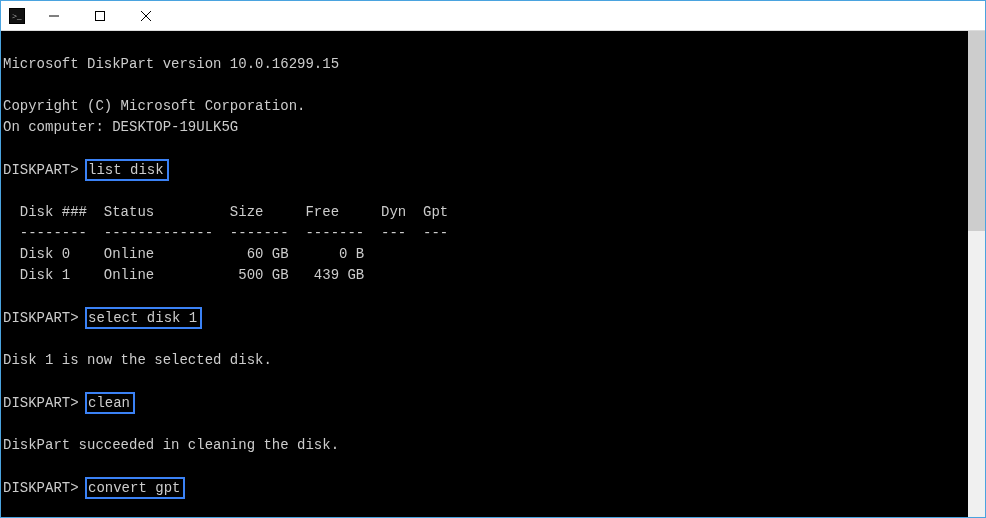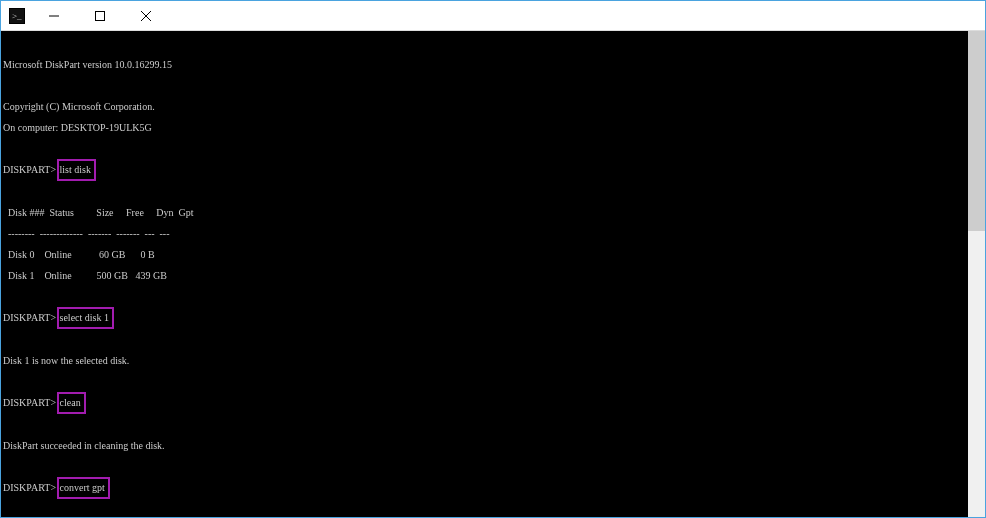"Microsoft DiskPart version 10.0.16299.15" .console { font-family: Liberation Serif, serif -> Liberation Mono, monospace; font-size: 10px -> 14px }
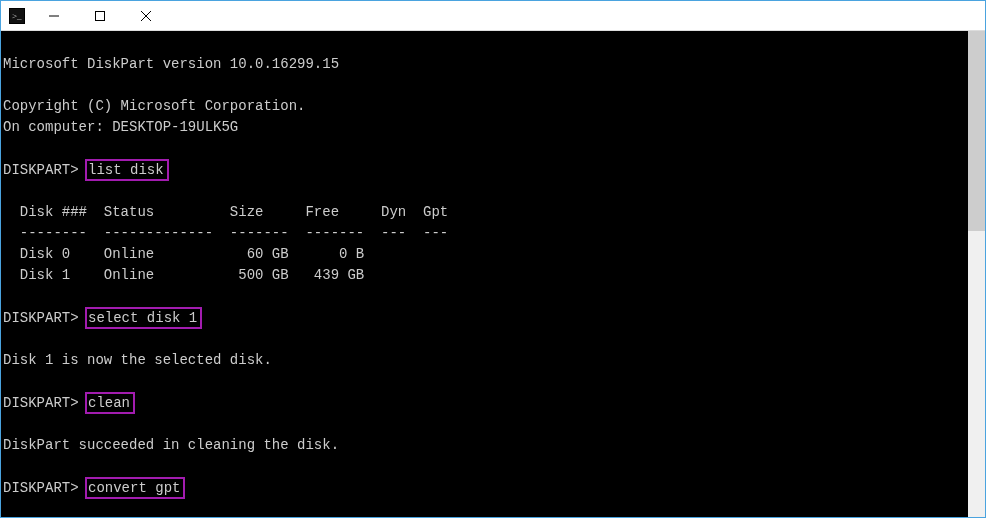"list disk" .hl { border: 2px solid #a21caf -> 2px solid #3b82f6 }
